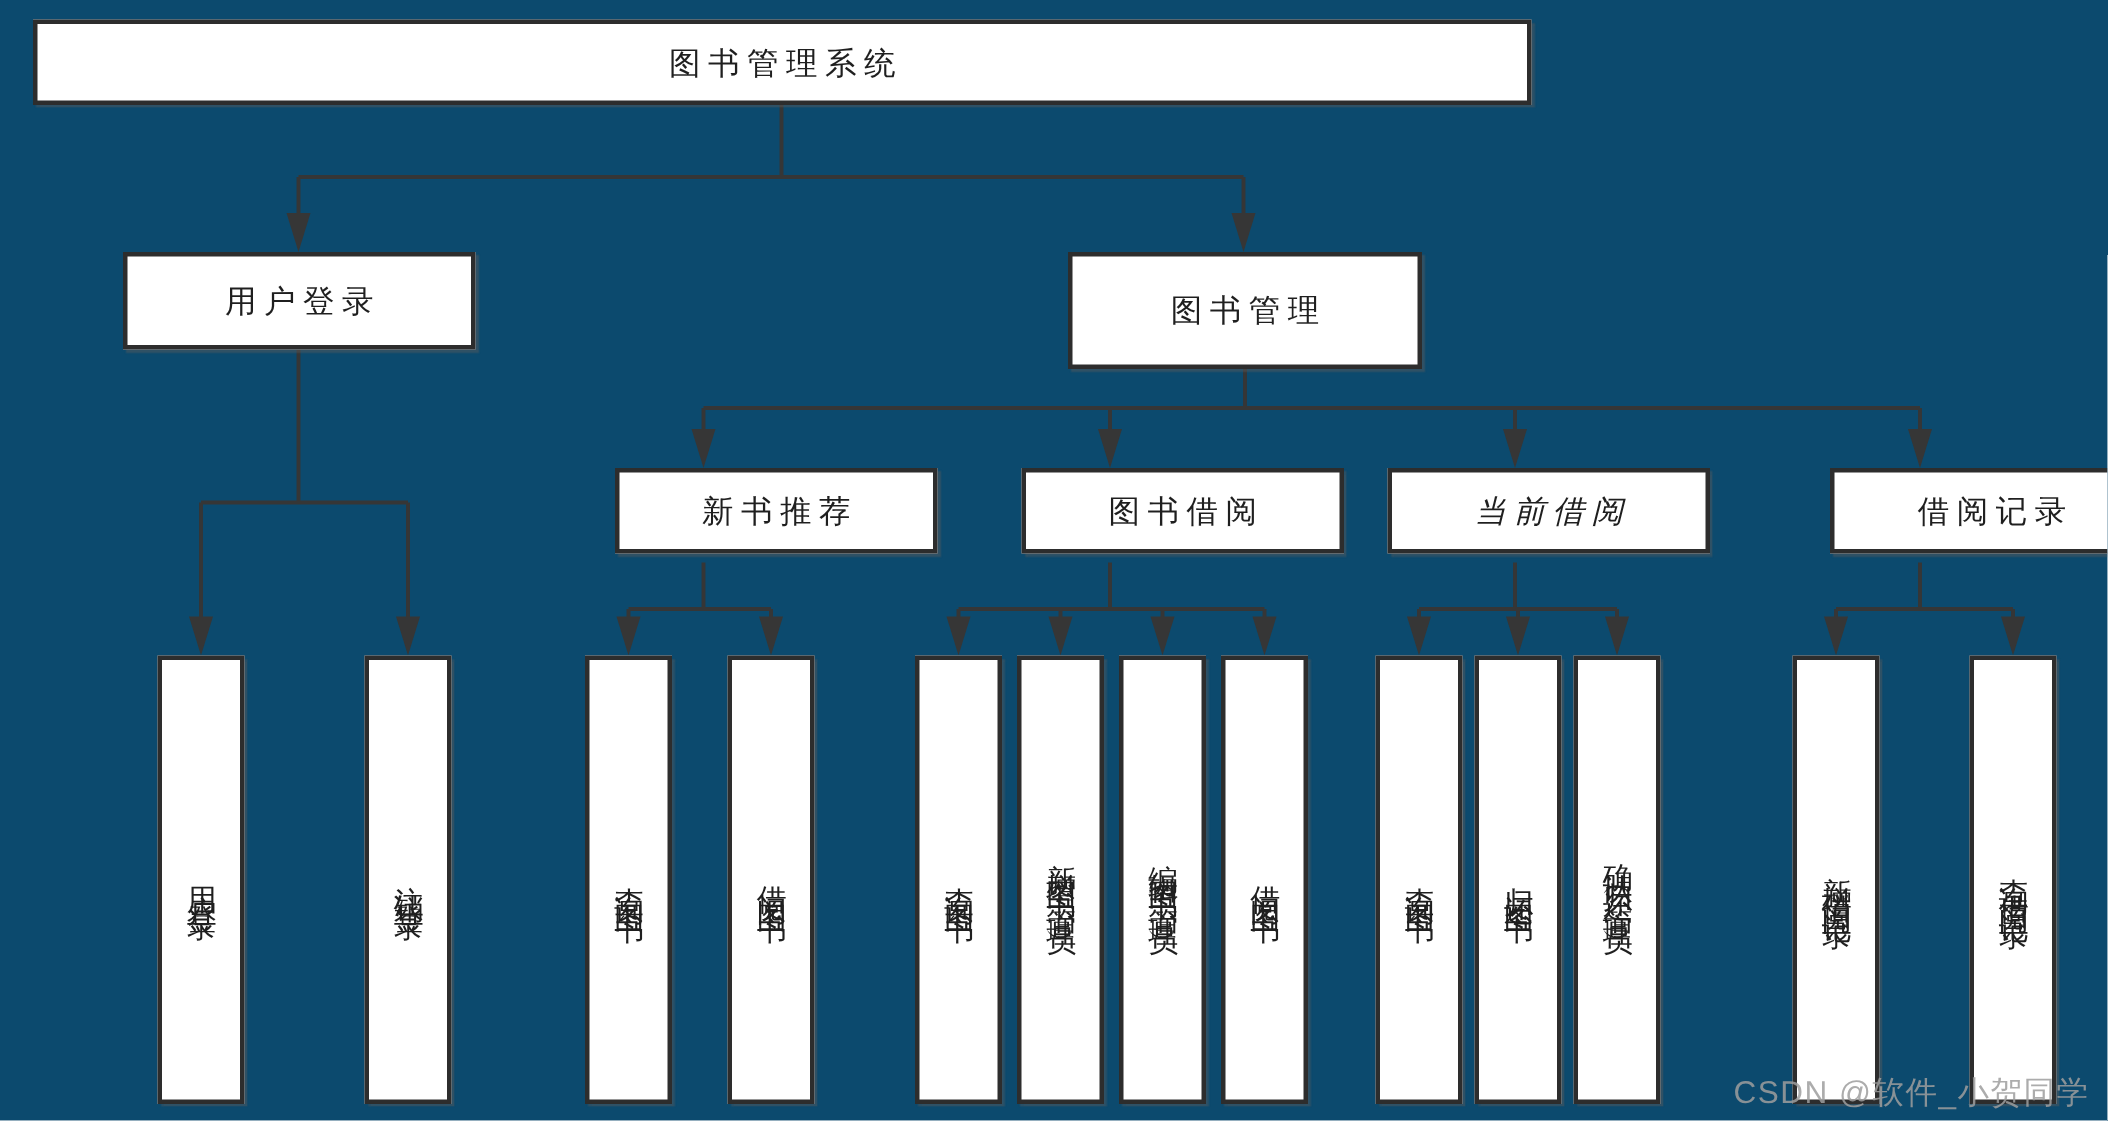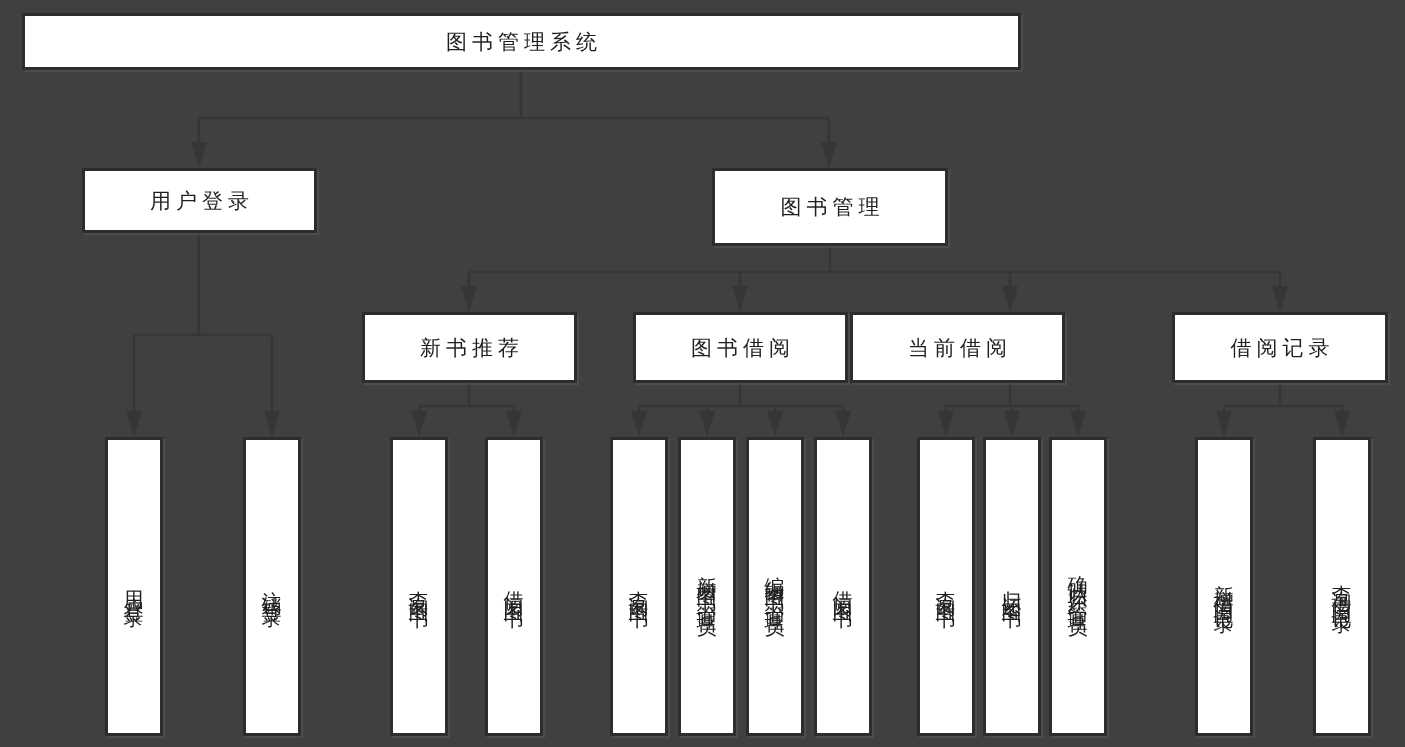"图书管理系统" #canvas { background: #404040 -> #0c4a6e }
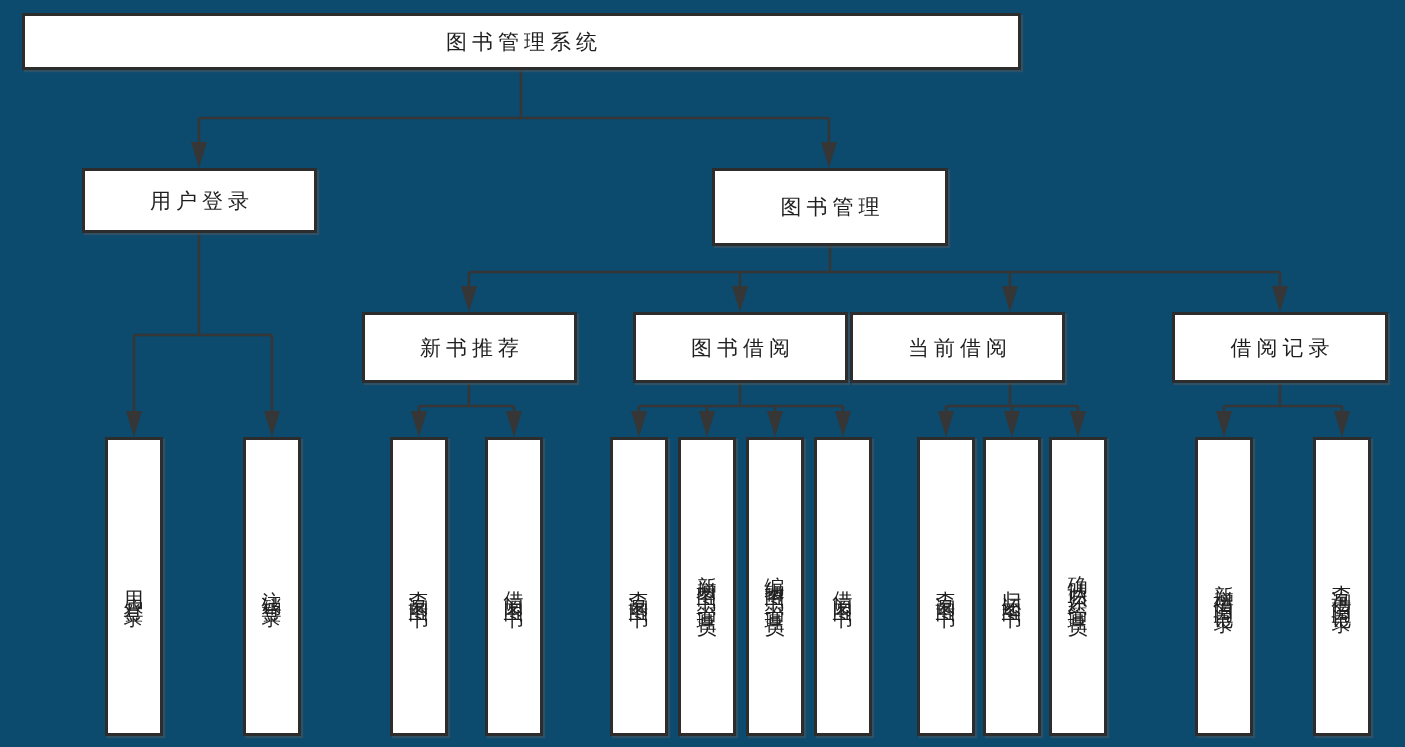"新书推荐" .l3 { height: 71px -> 57px; margin-left: none -> 48px }
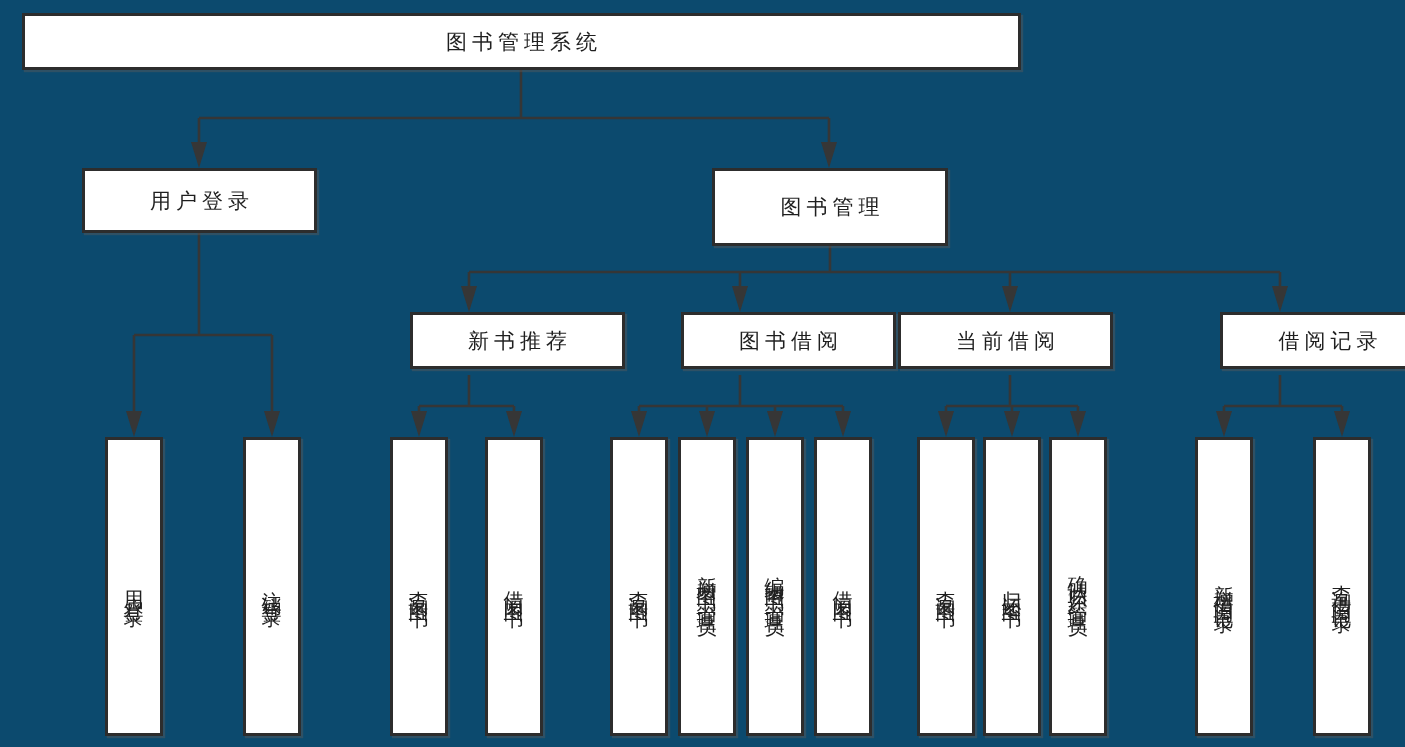"当前借阅" .l3c { font-style: none -> italic; left: 850px -> 877px }
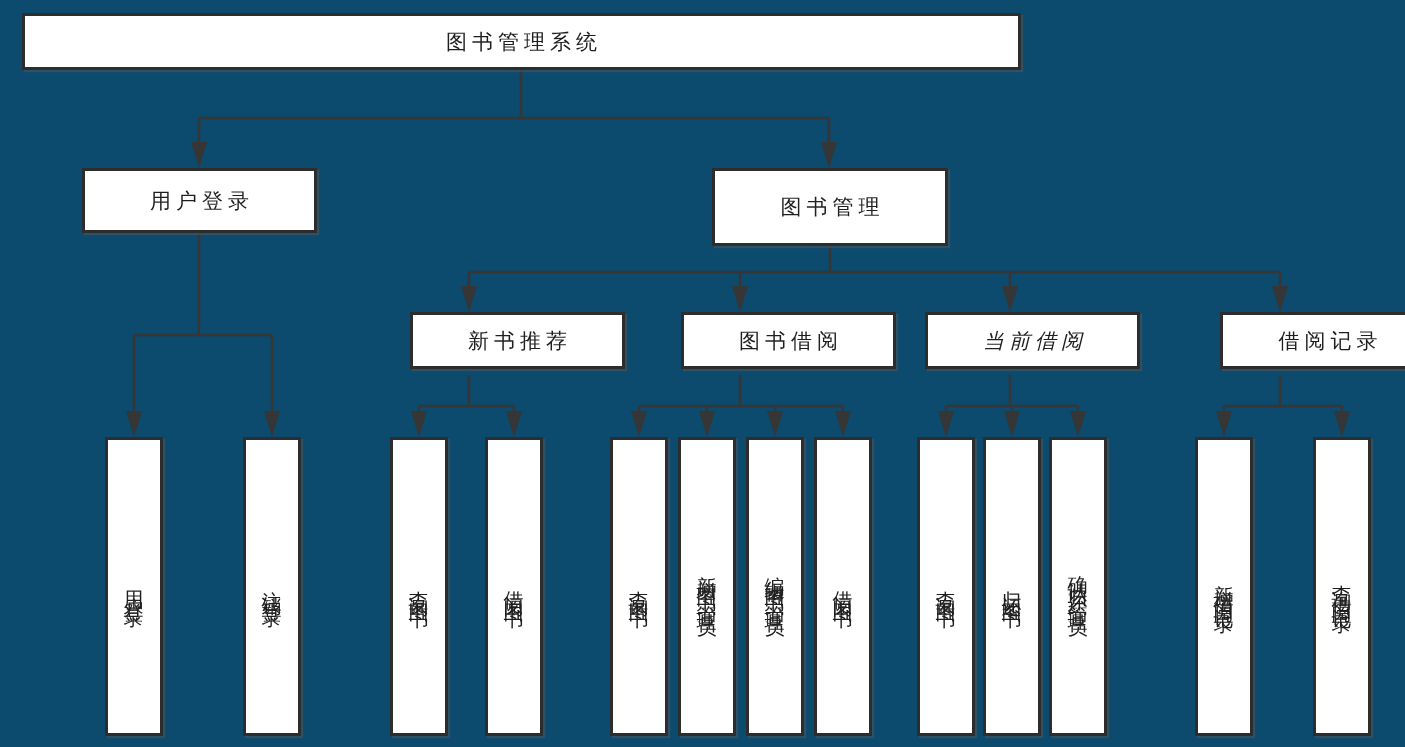"CSDN @软件_小贺同学" div { html: none -> <div>CSDN @软件_小贺同学</div> }
